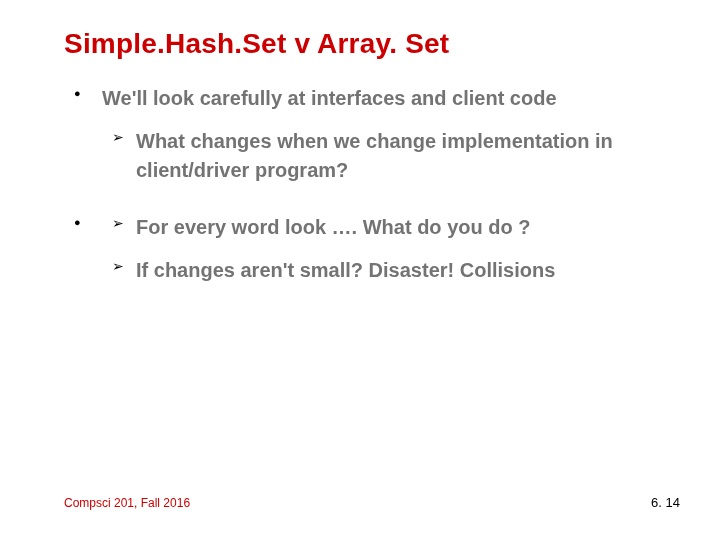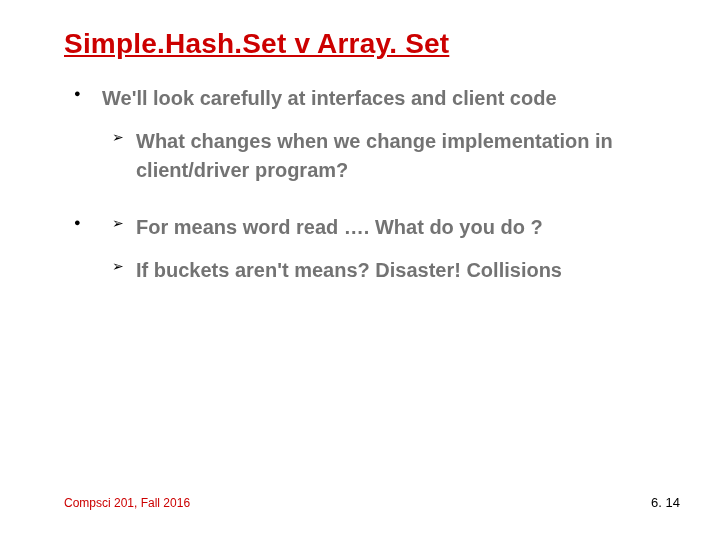"Simple.Hash.Set v Array. Set" .title { text-decoration: underline -> none }
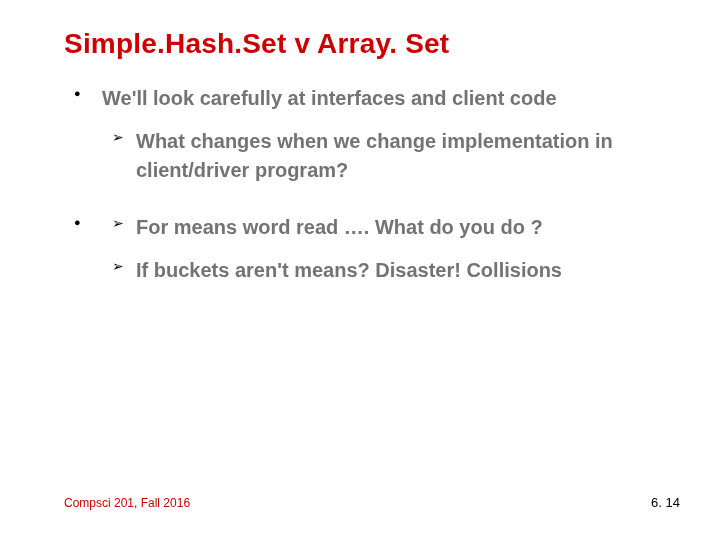"For means word read …." span { text: means word read -> every word look }
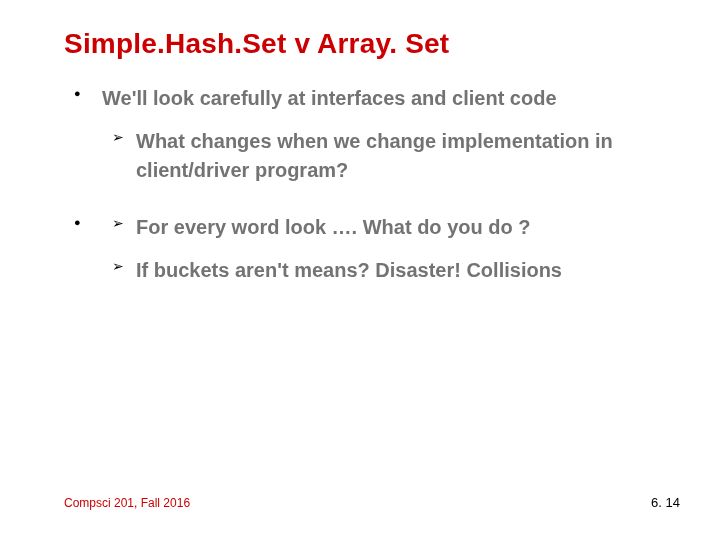"If buckets aren't means? Disaster!" span { text: buckets aren't means -> changes aren't small }
